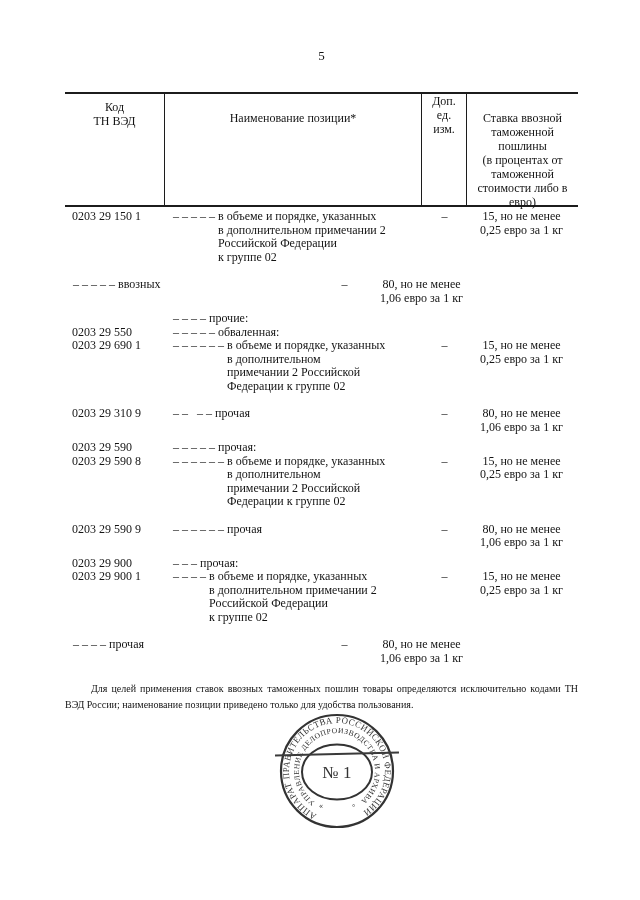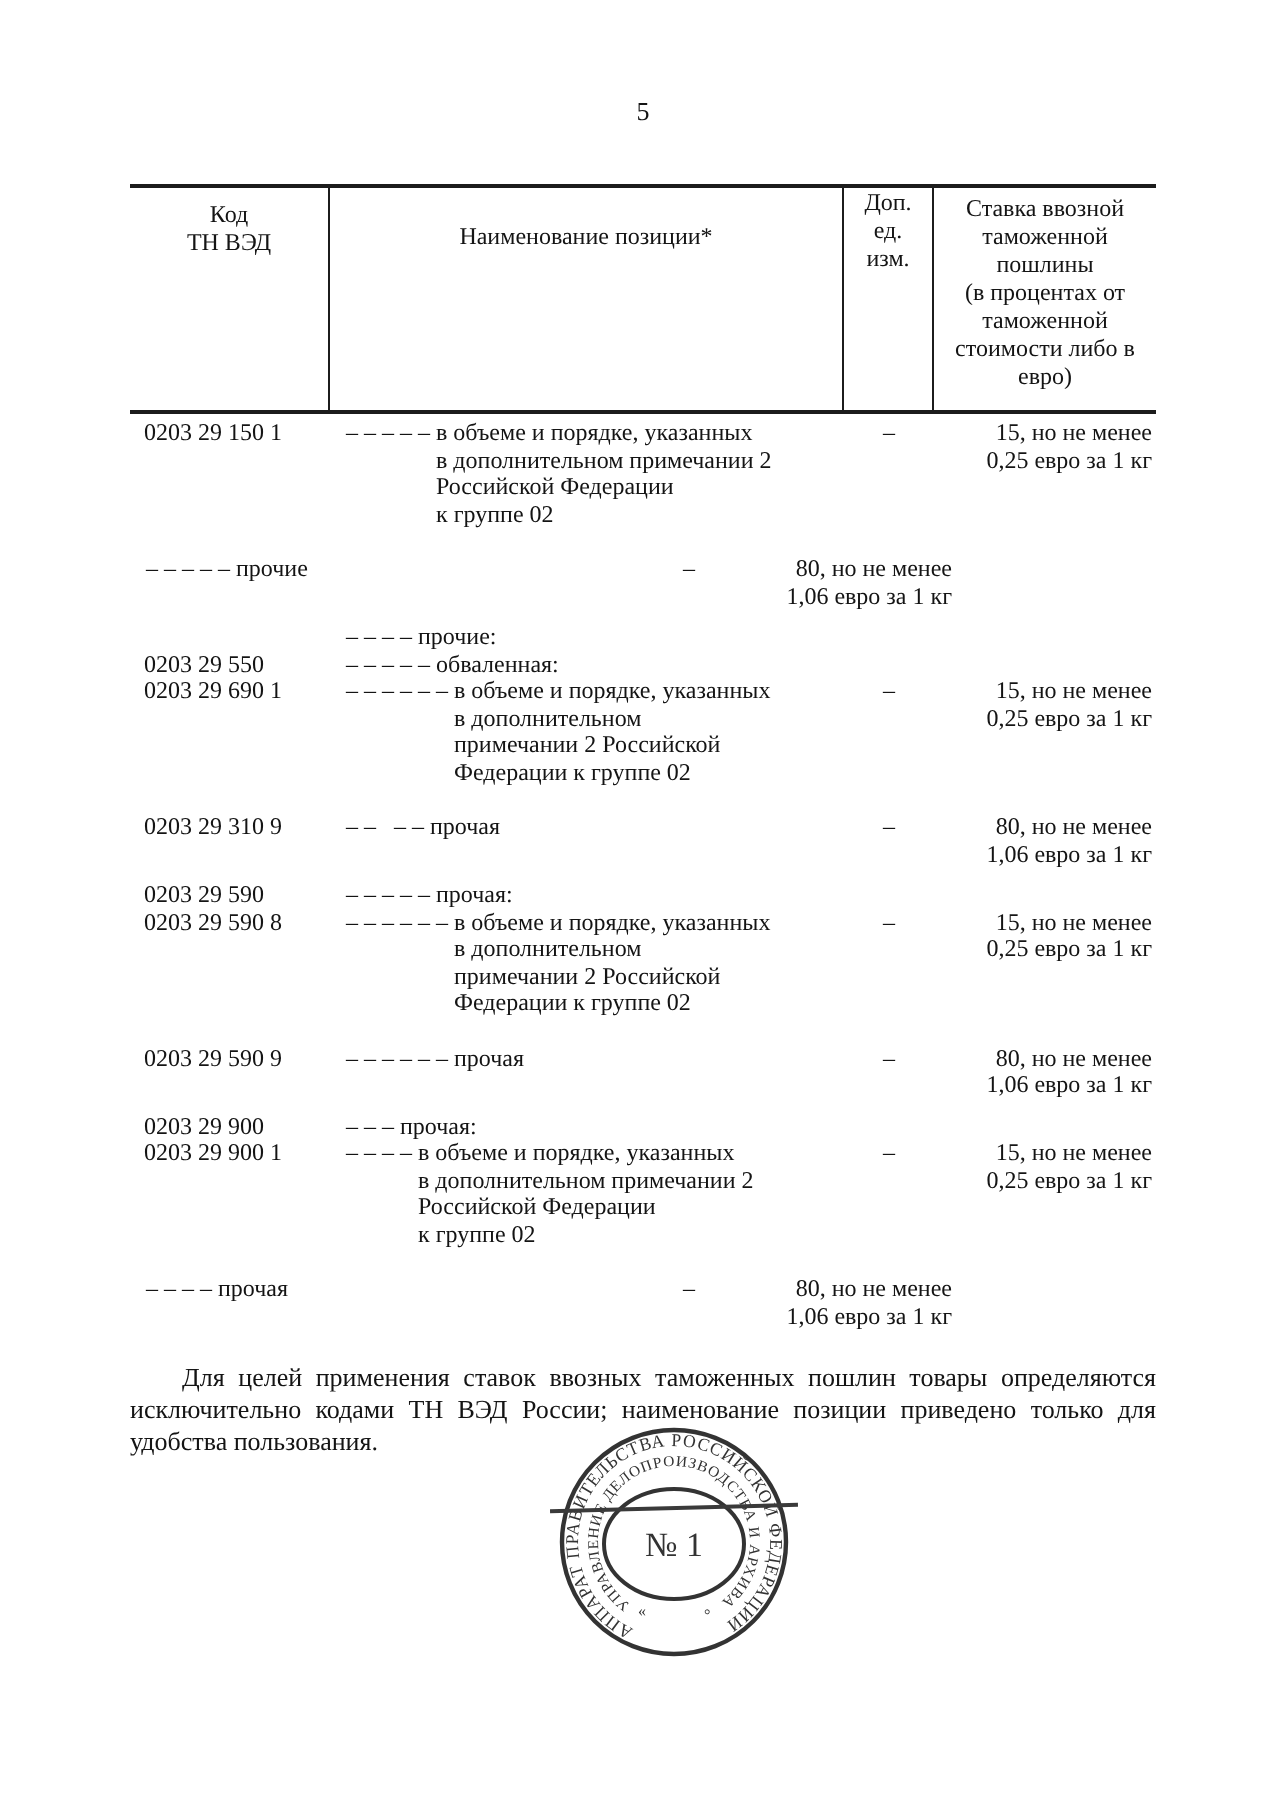"Ставка ввозной" .th4 { padding-top: 3px -> 17px }
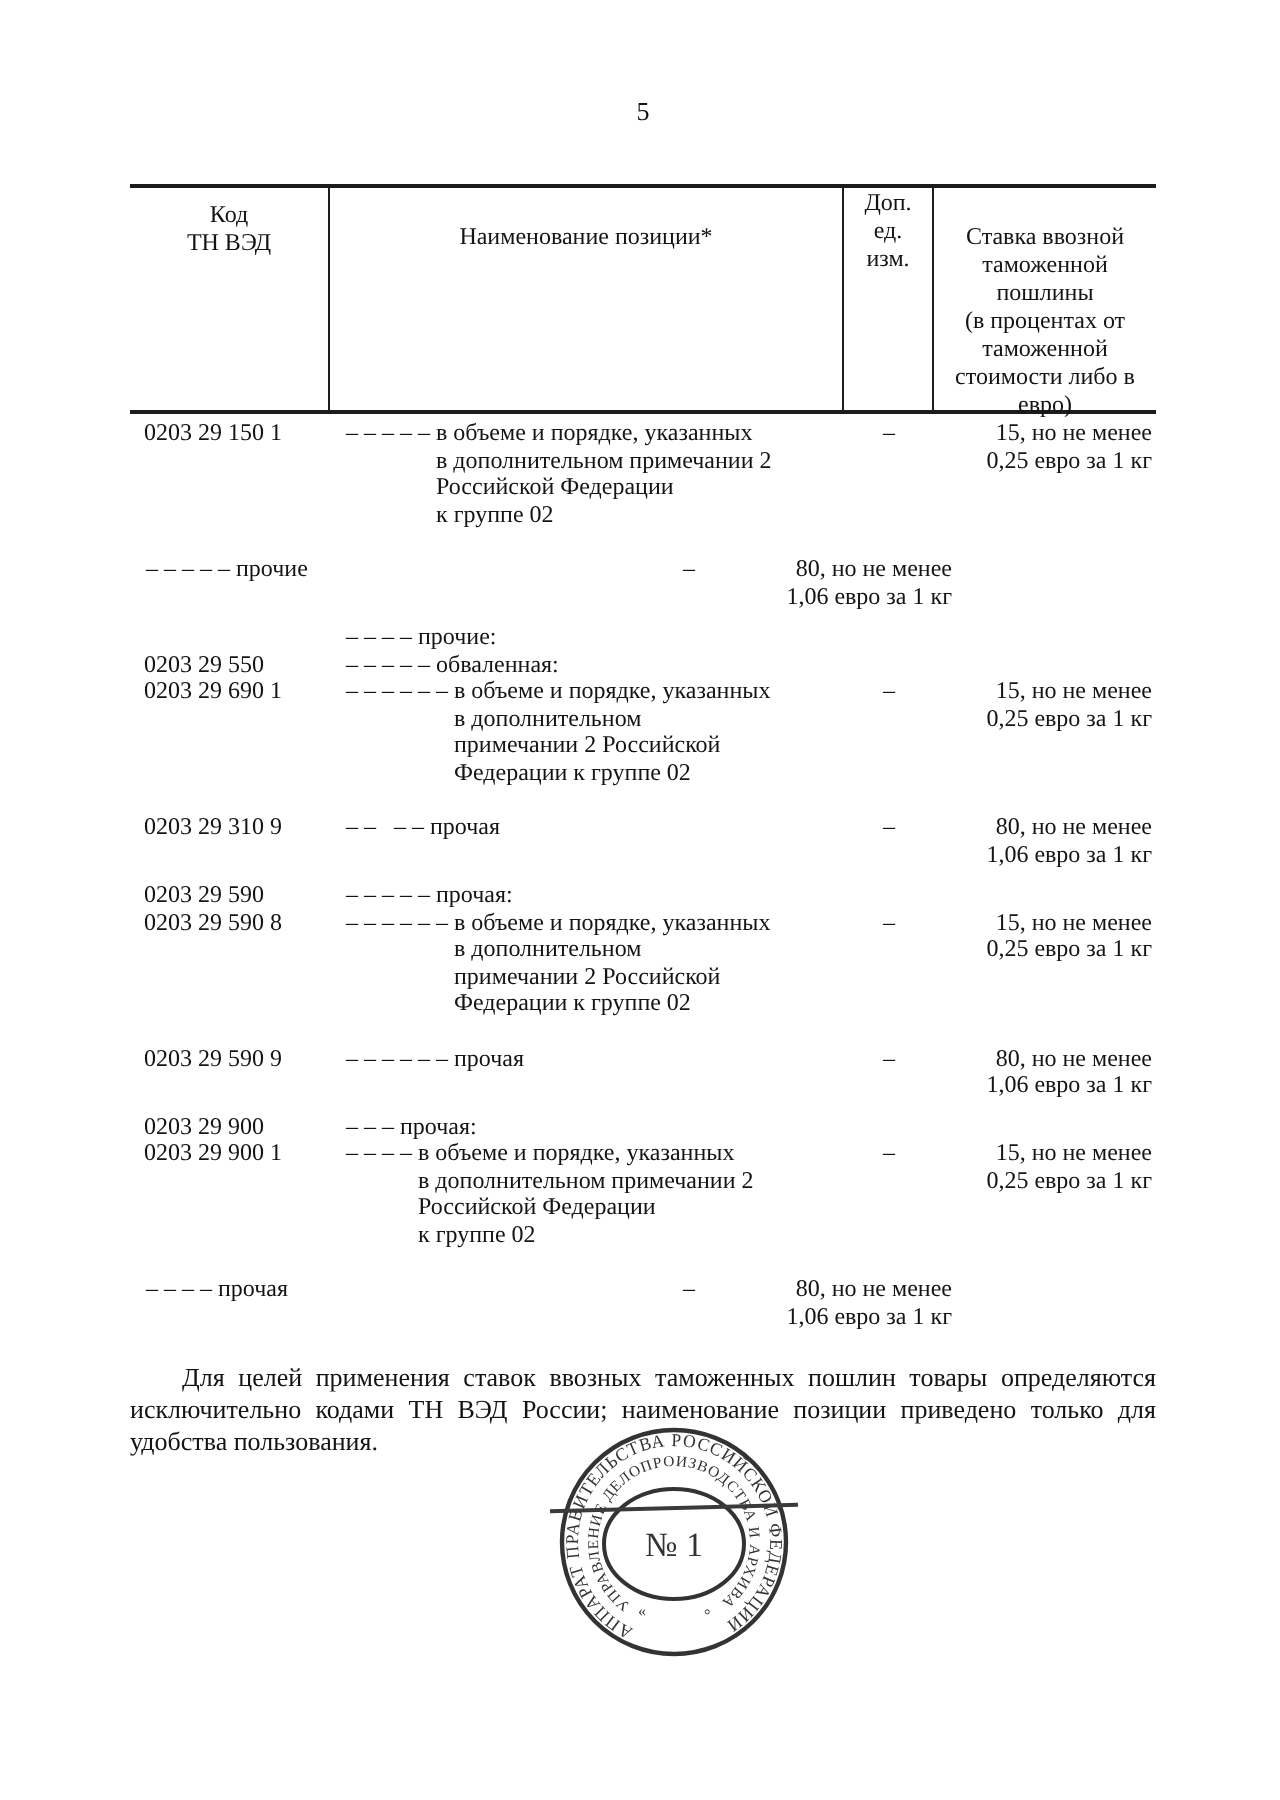"15, но не менее" .c-rate { text-align: right -> center }
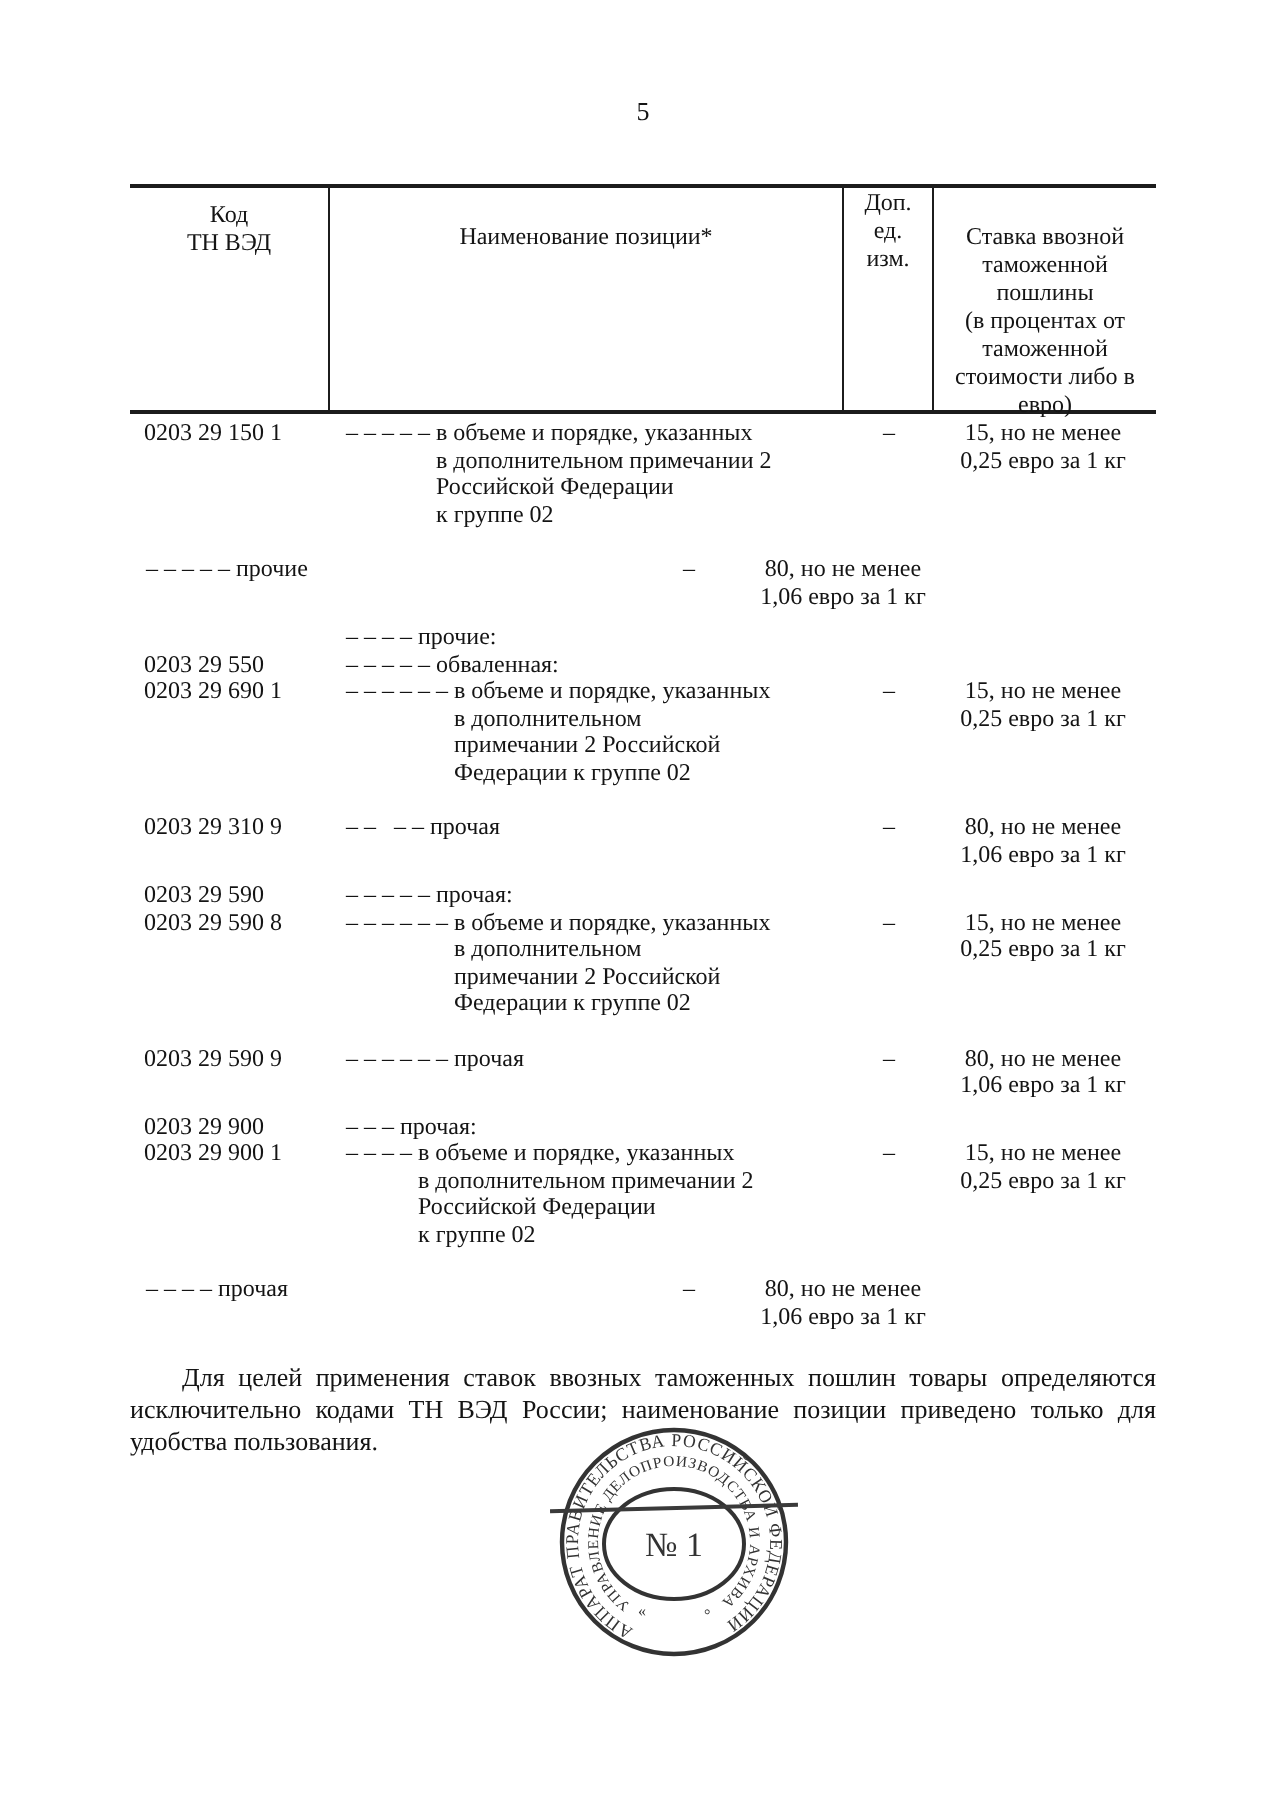"прочие" div.nlines { text: прочие -> ввозных }
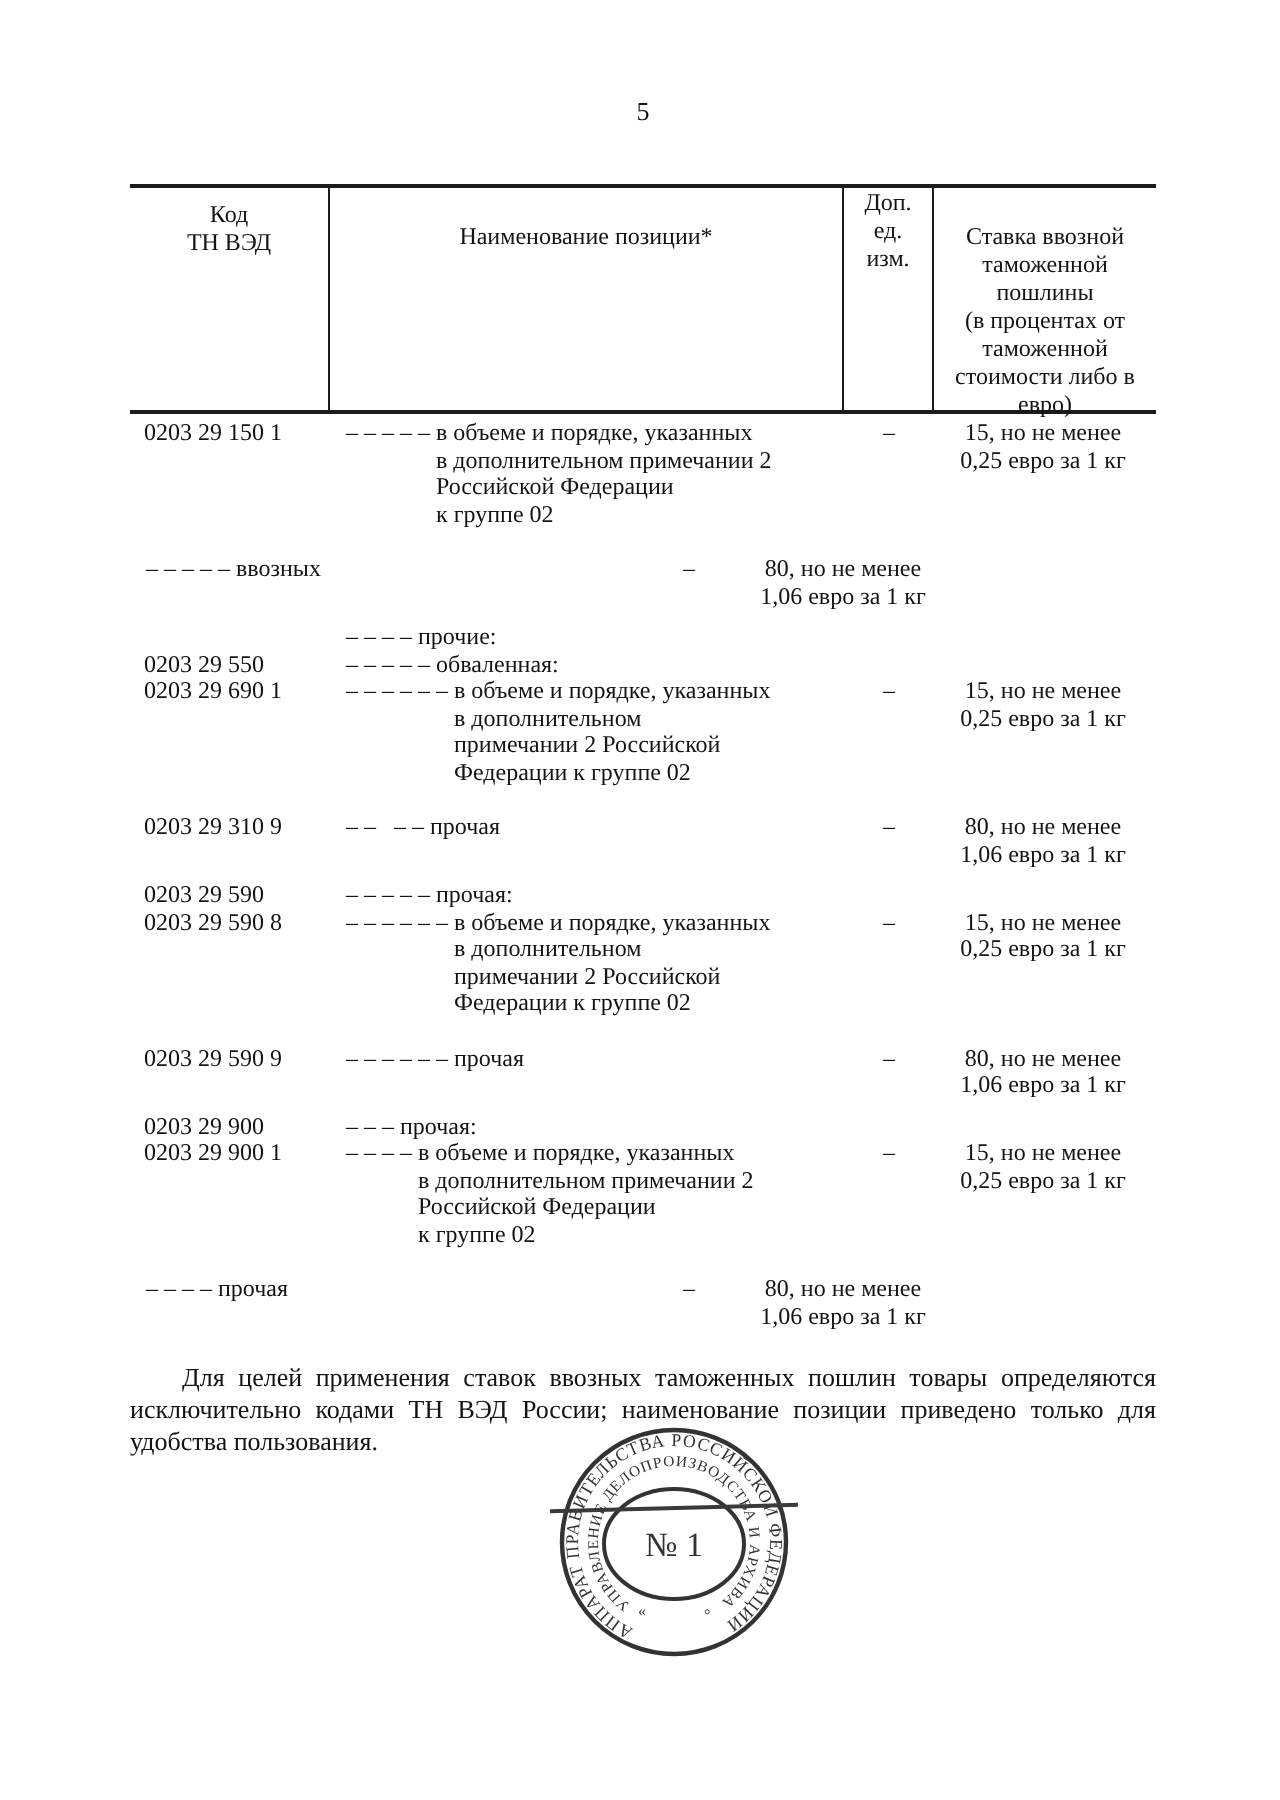"Для целей применения ставок ввозных" .footnote { font-size: 13px -> 10px }
